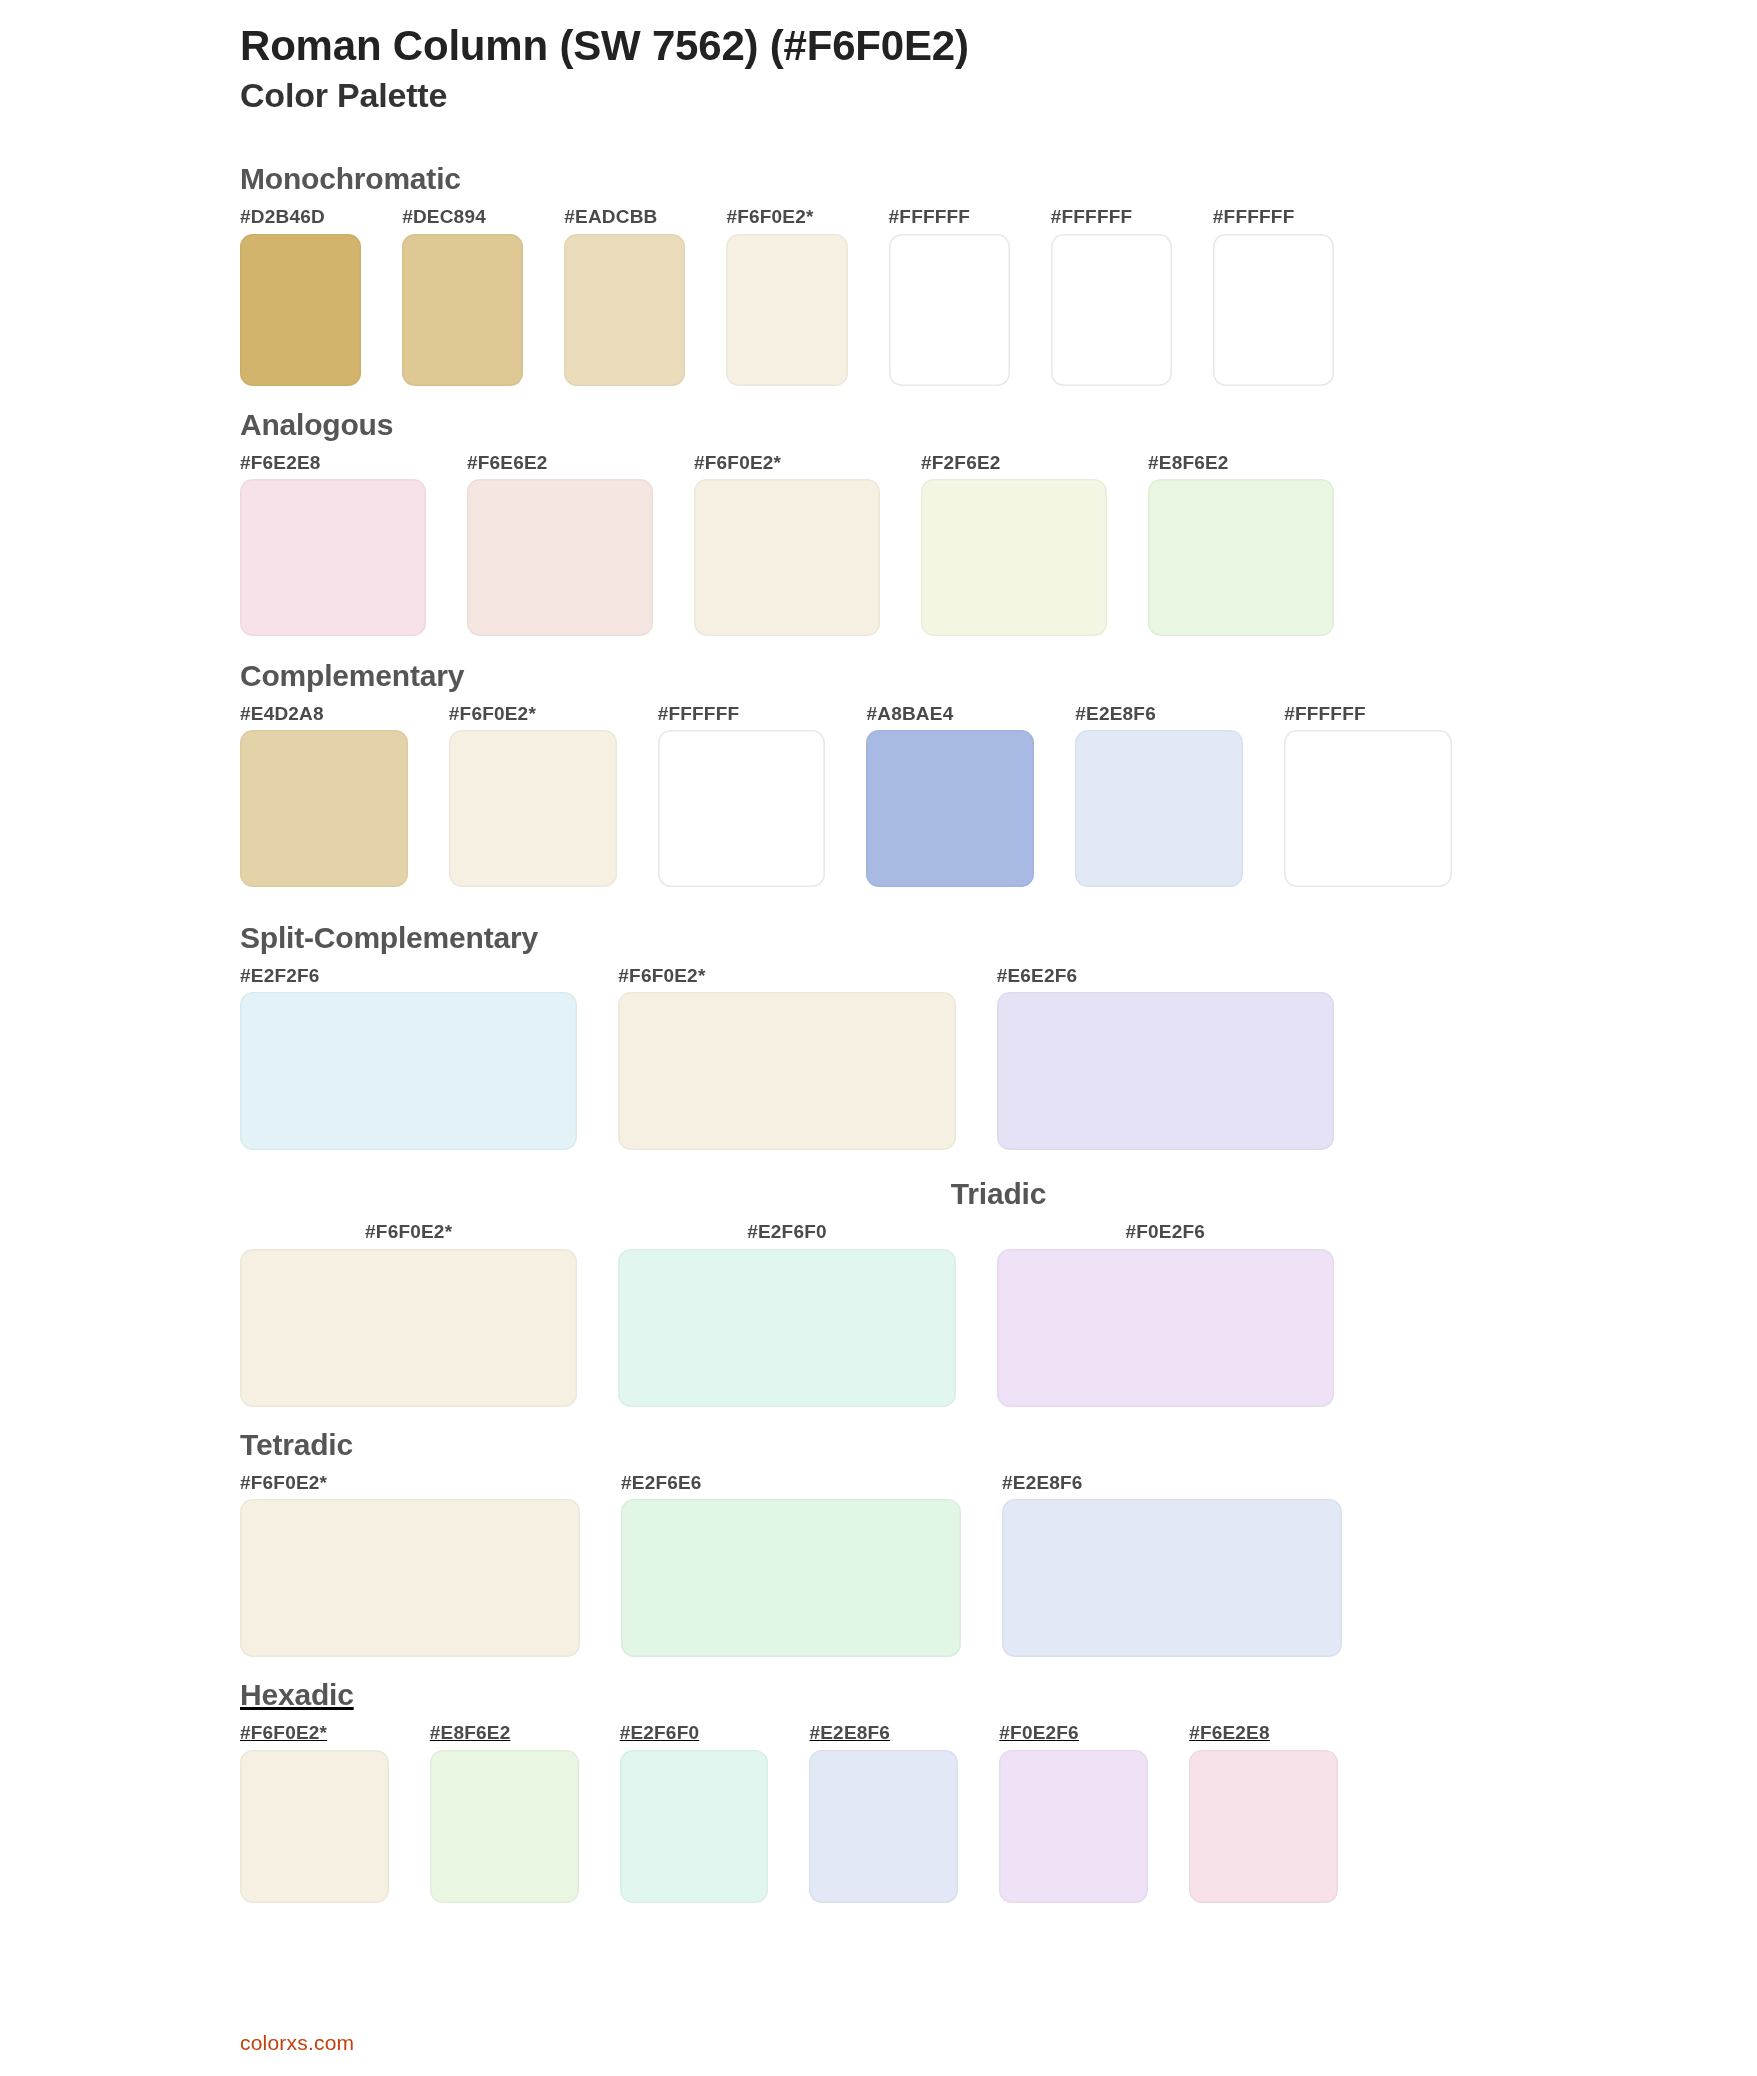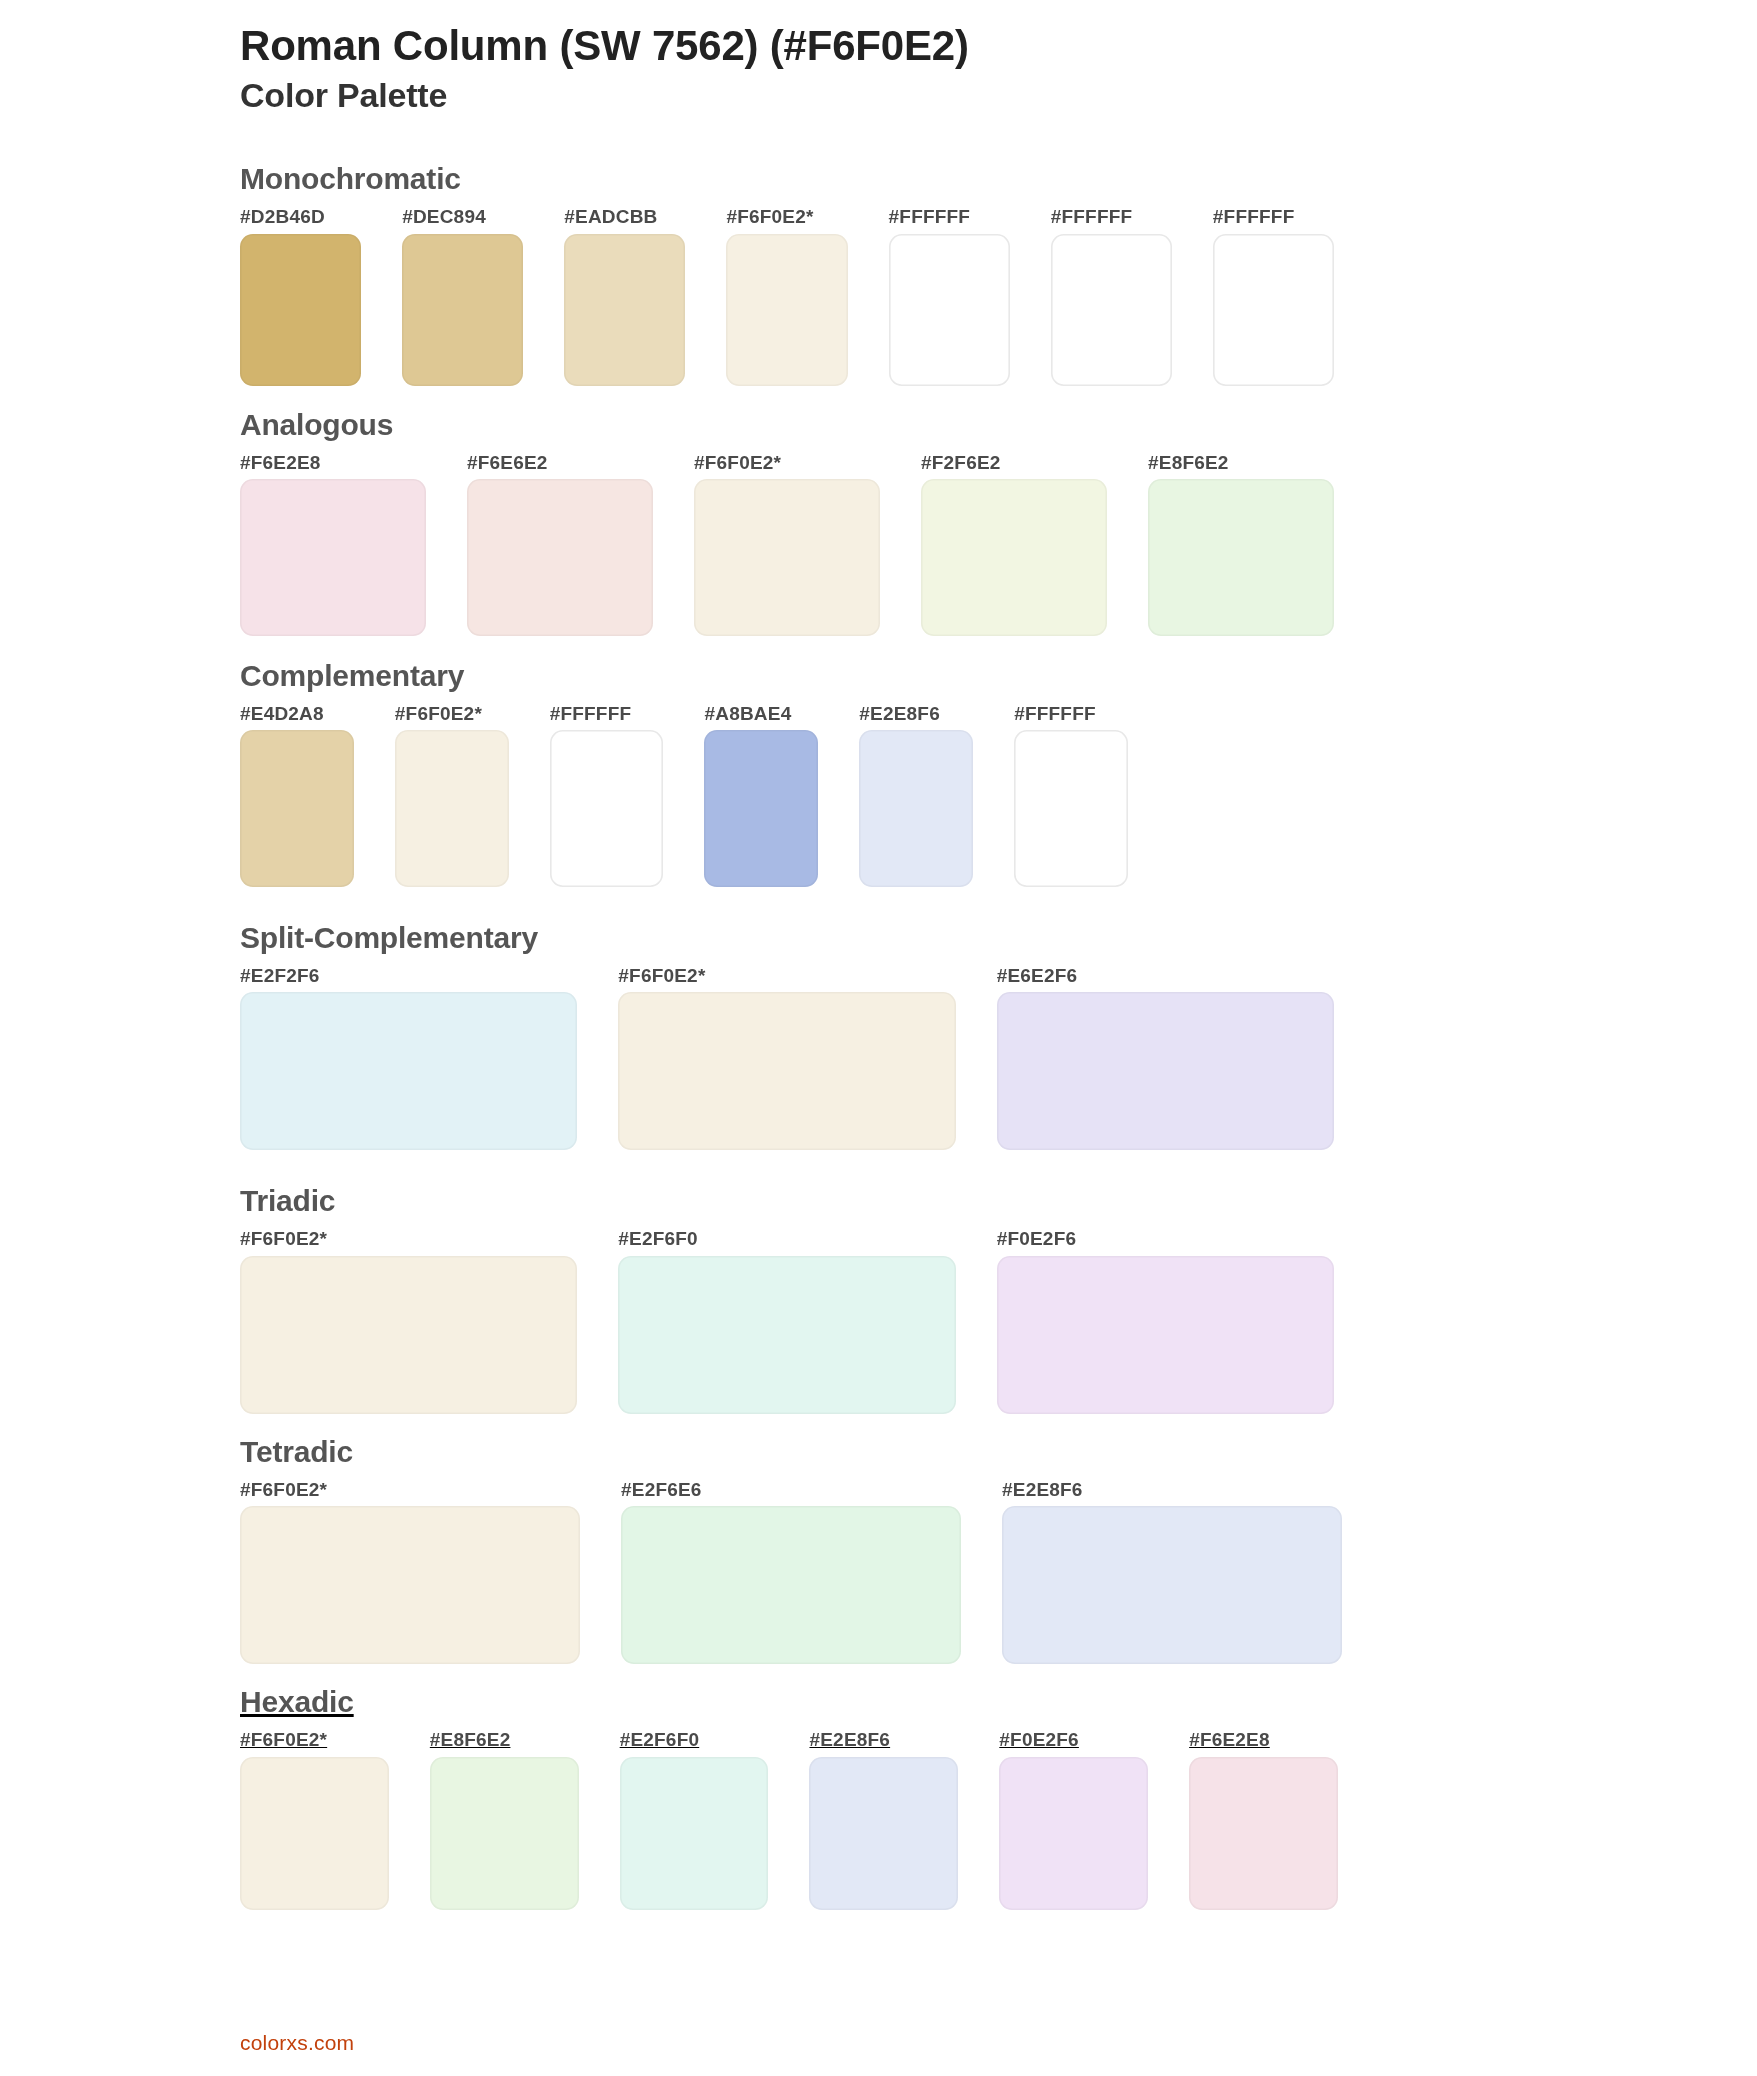"#E4D2A8" div.swatch-row { width: 888px -> 1212px }
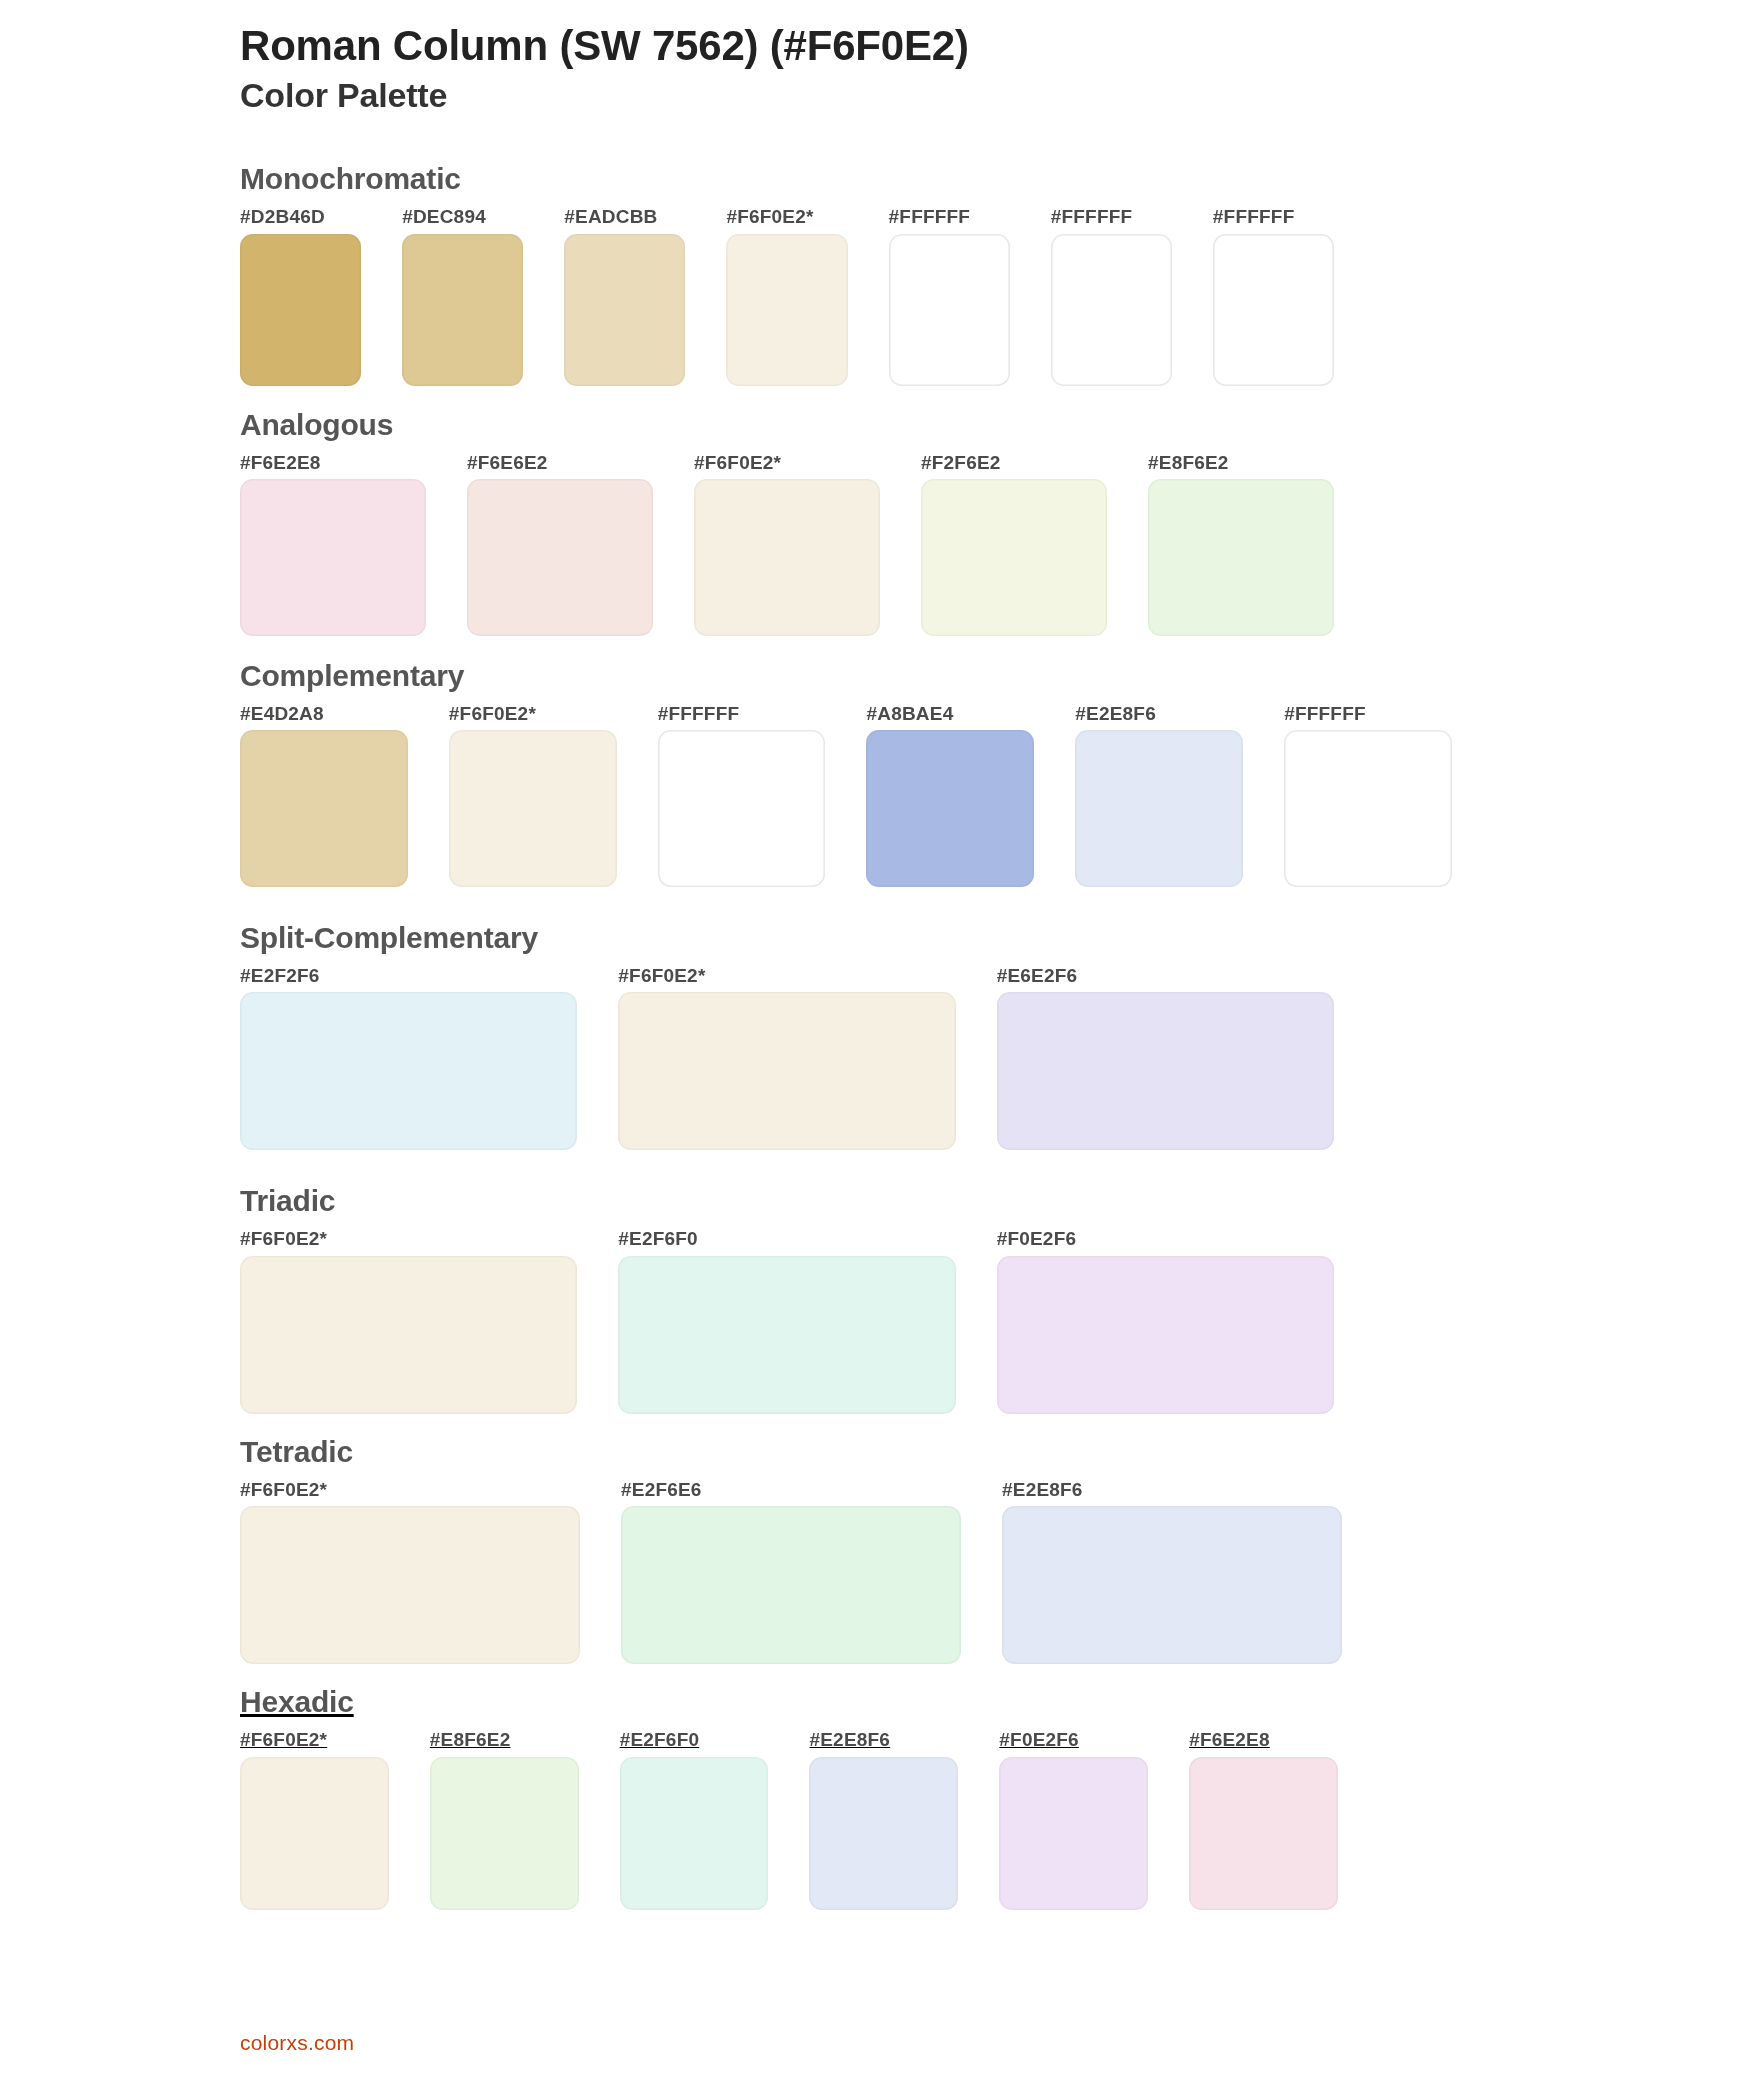"Triadic" .sec-tri { margin-top: 34px -> 27px; text-align: none -> center }
